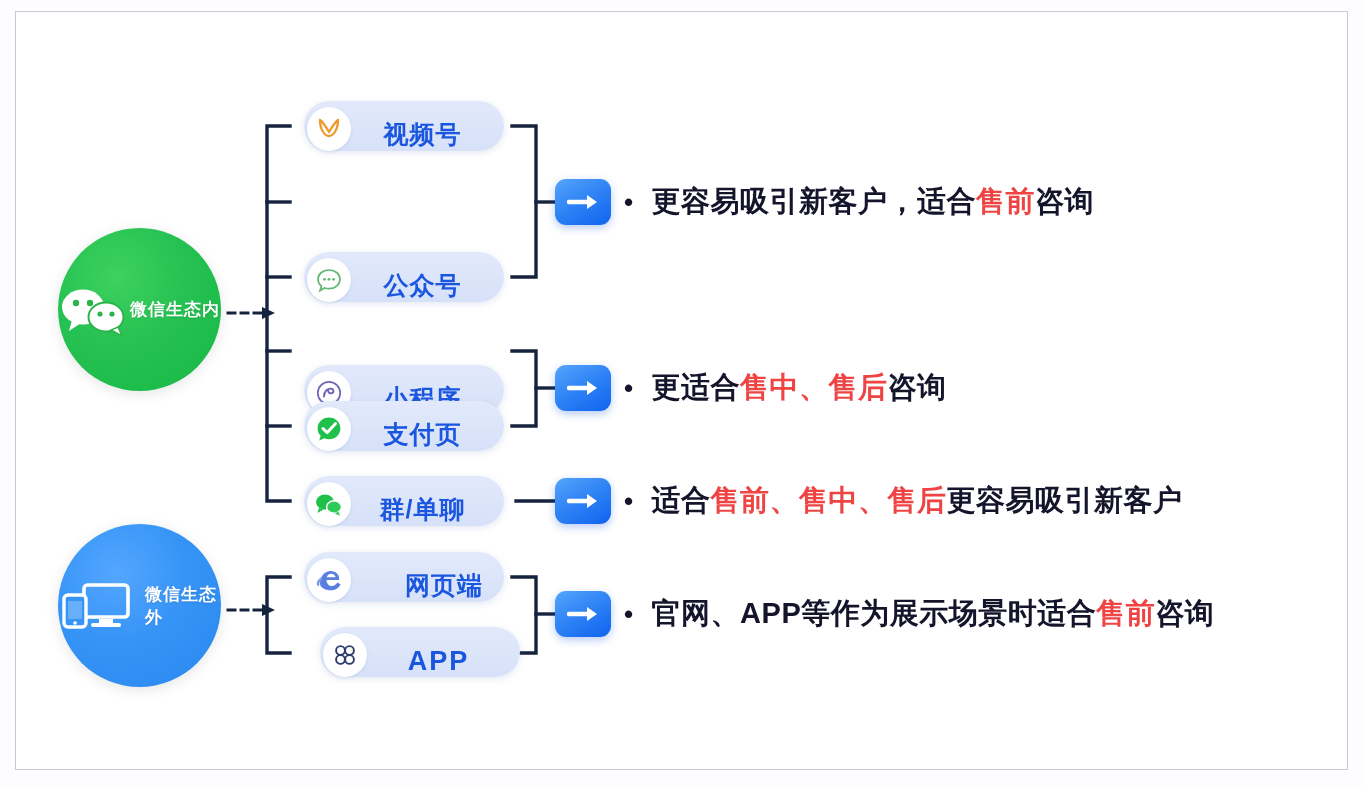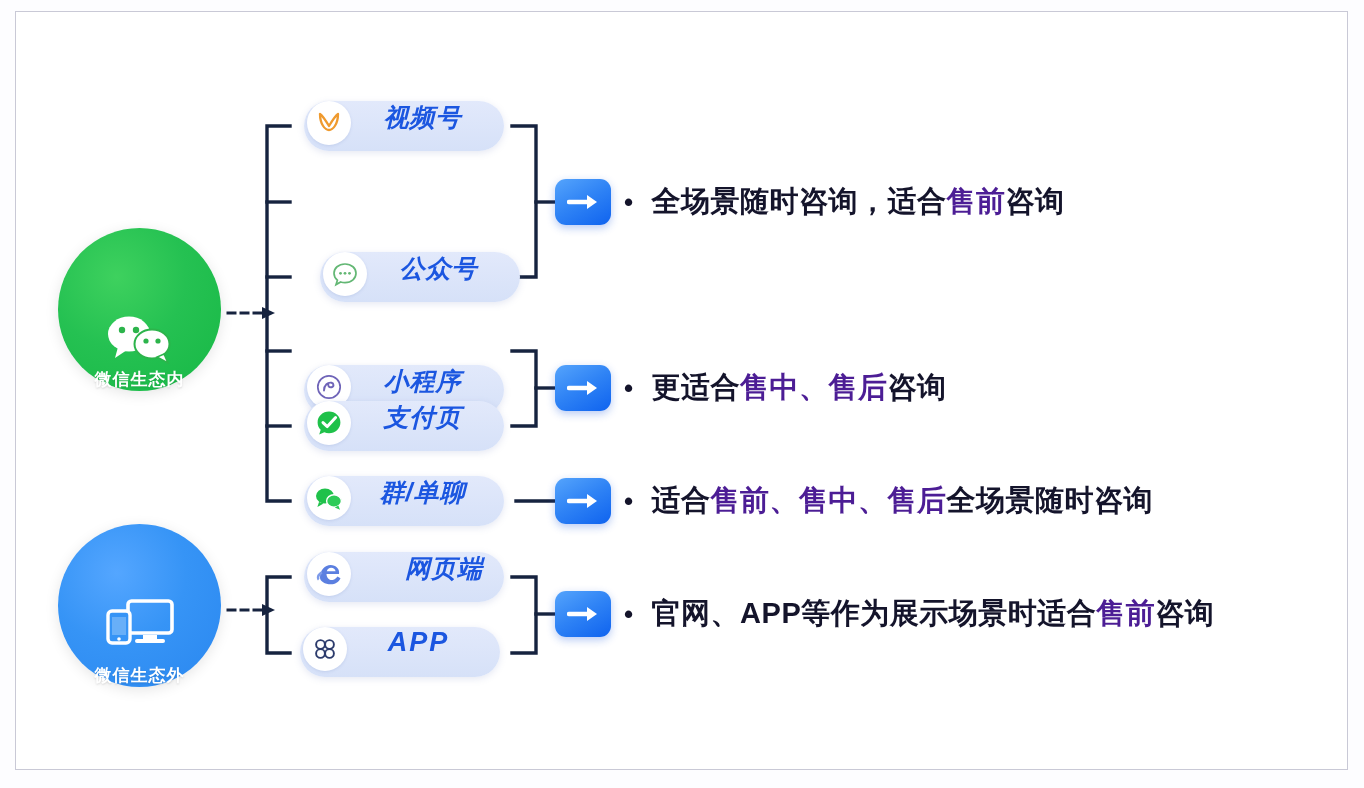"视频号" .pill { align-items: flex-start -> flex-end; font-style: italic -> none }
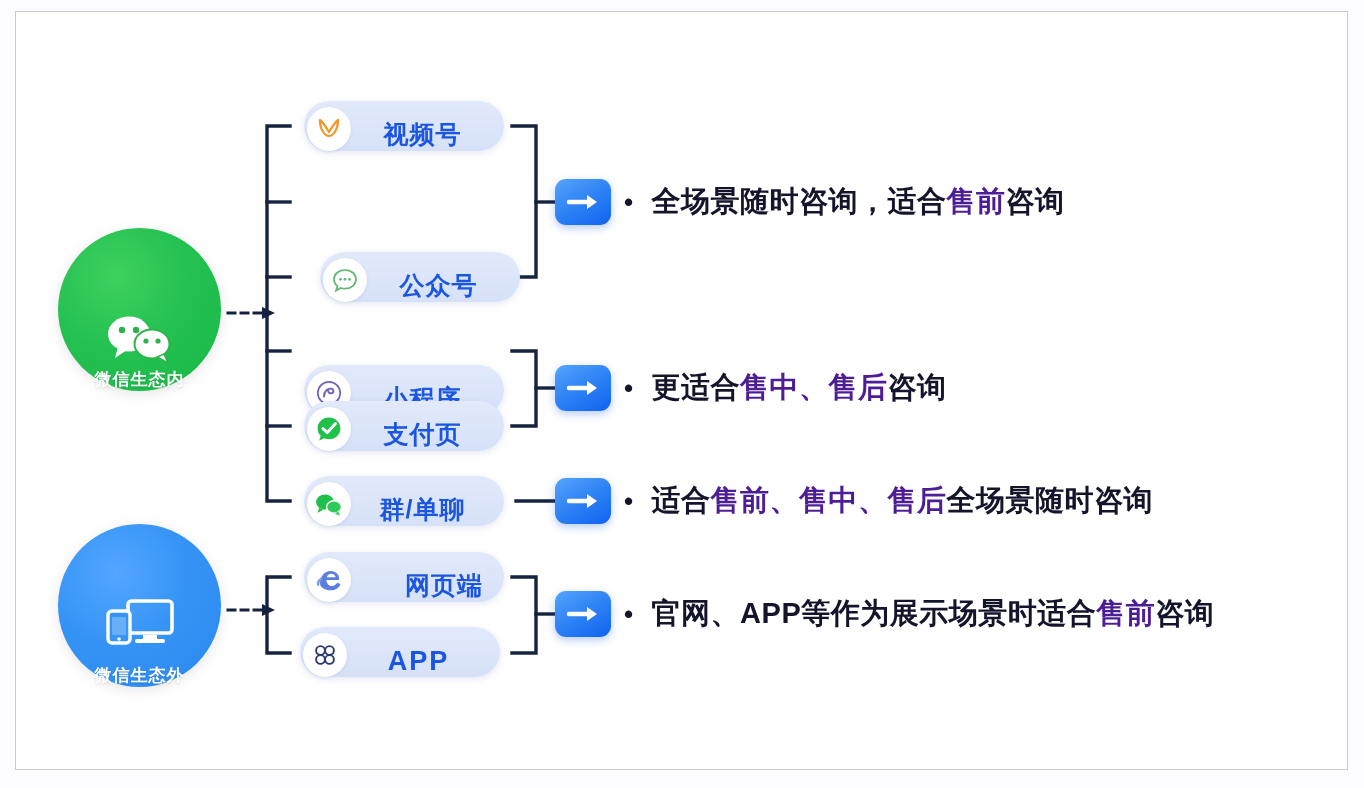"全场景随时咨询，适合" span { text: 全场景随时咨询 -> 更容易吸引新客户 }
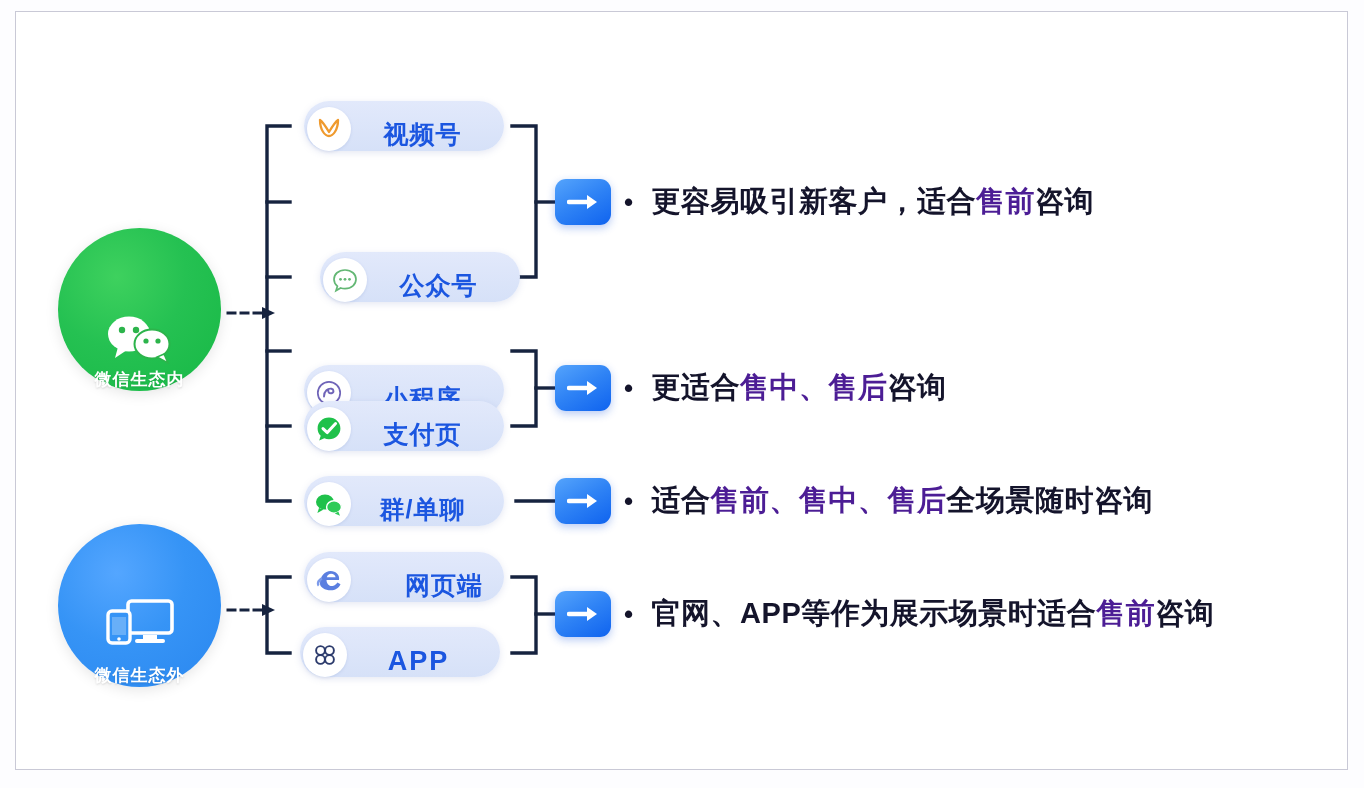"售前" .hl { color: #4c1d95 -> #ef4444 }
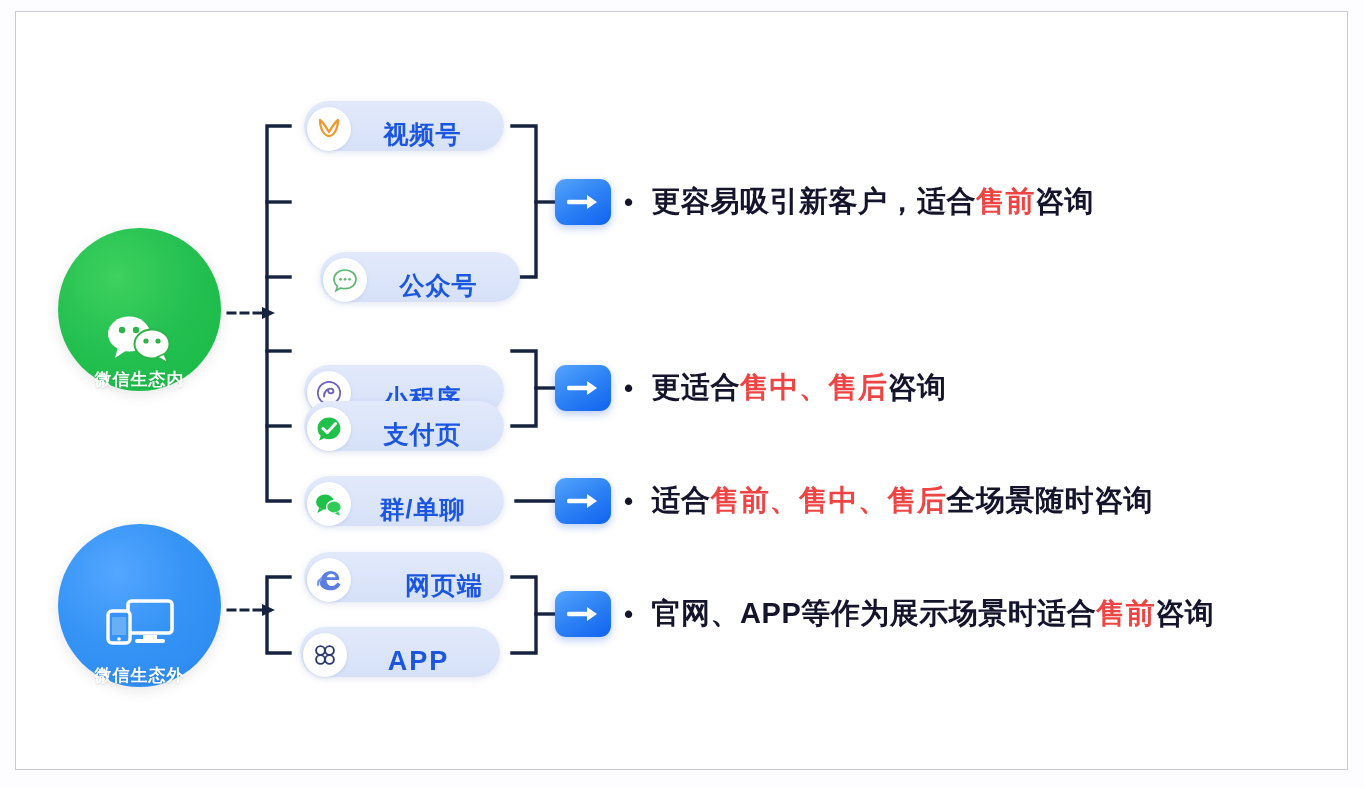"公众号" div.pill { left: 320px -> 304px }
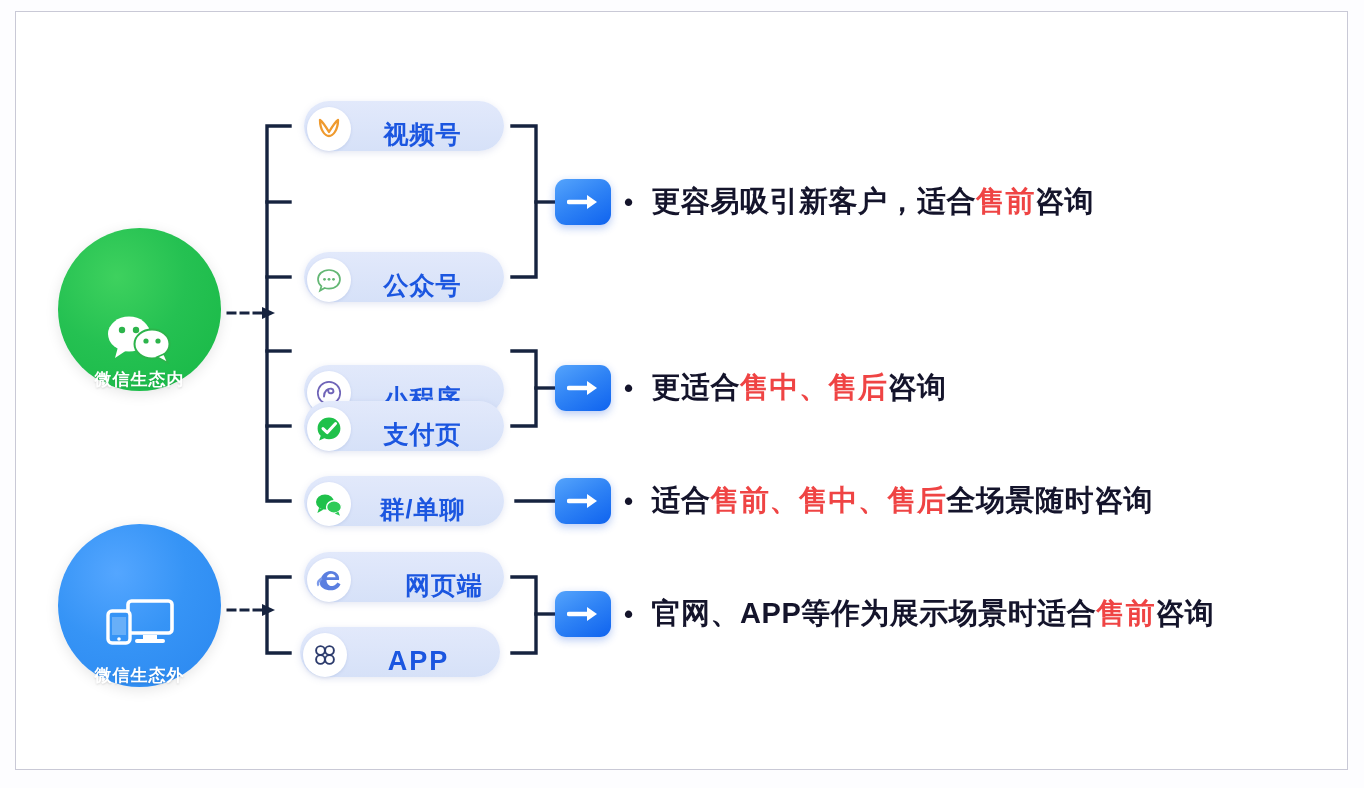"微信生态内" .circle { flex-direction: column -> row; justify-content: flex-end -> flex-start }
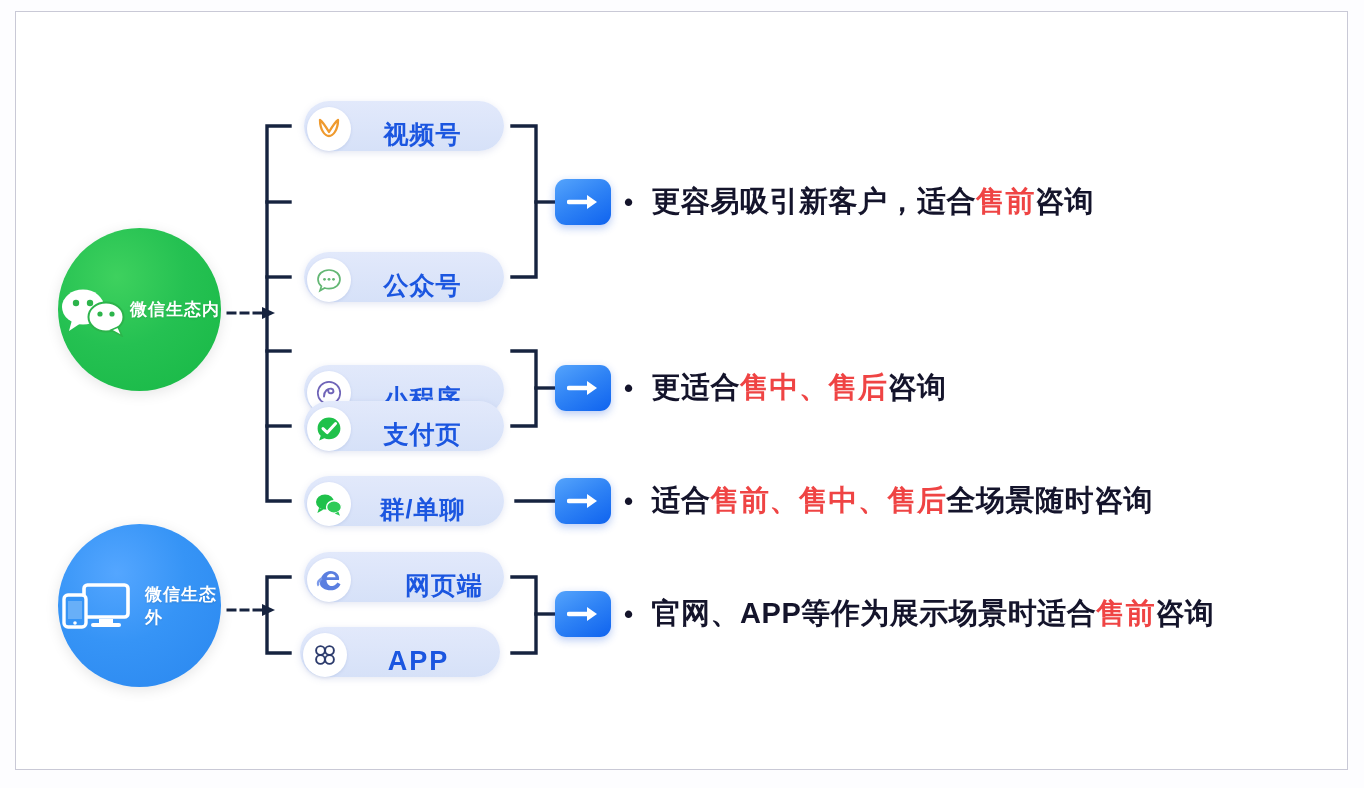"全场景随时咨询" span { text: 全场景随时咨询 -> 更容易吸引新客户 }
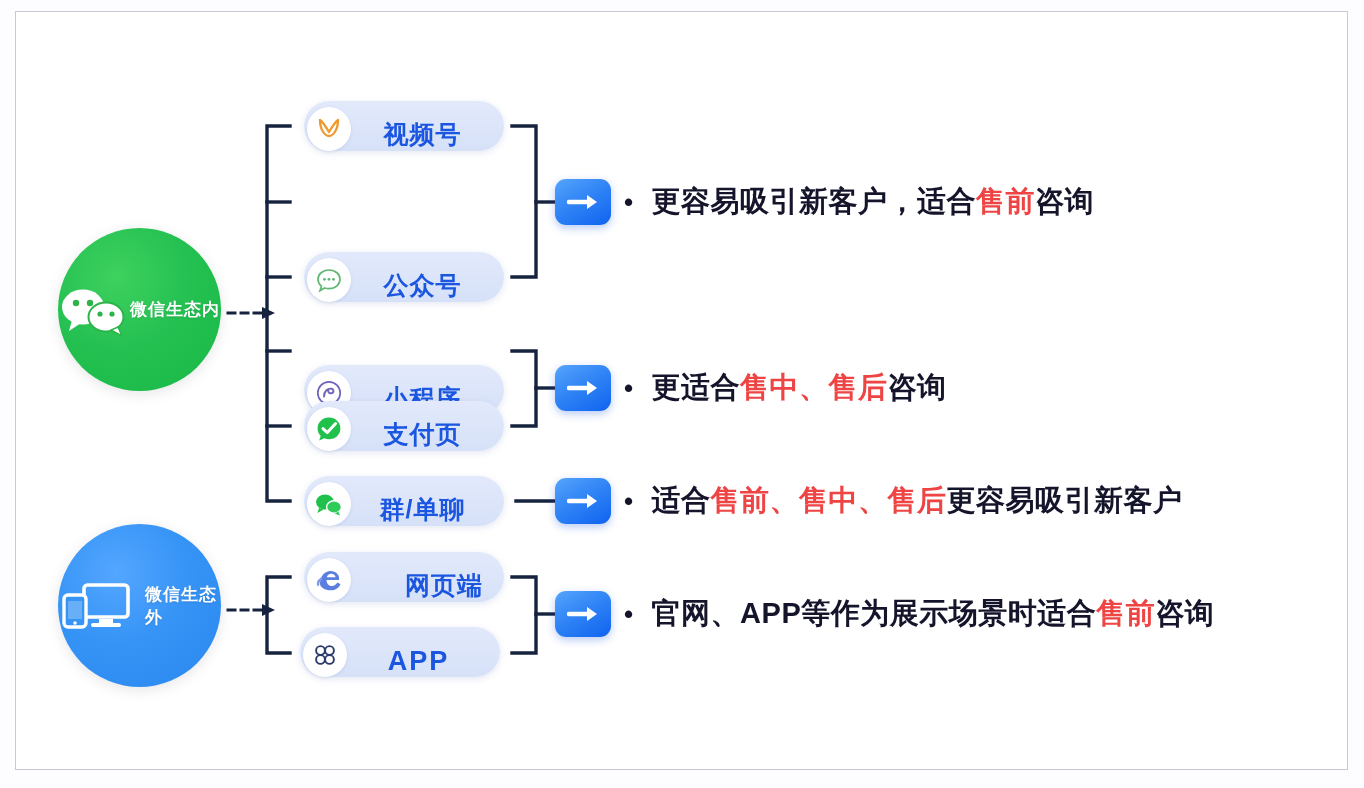"APP" div.pill { left: 300px -> 320px }
